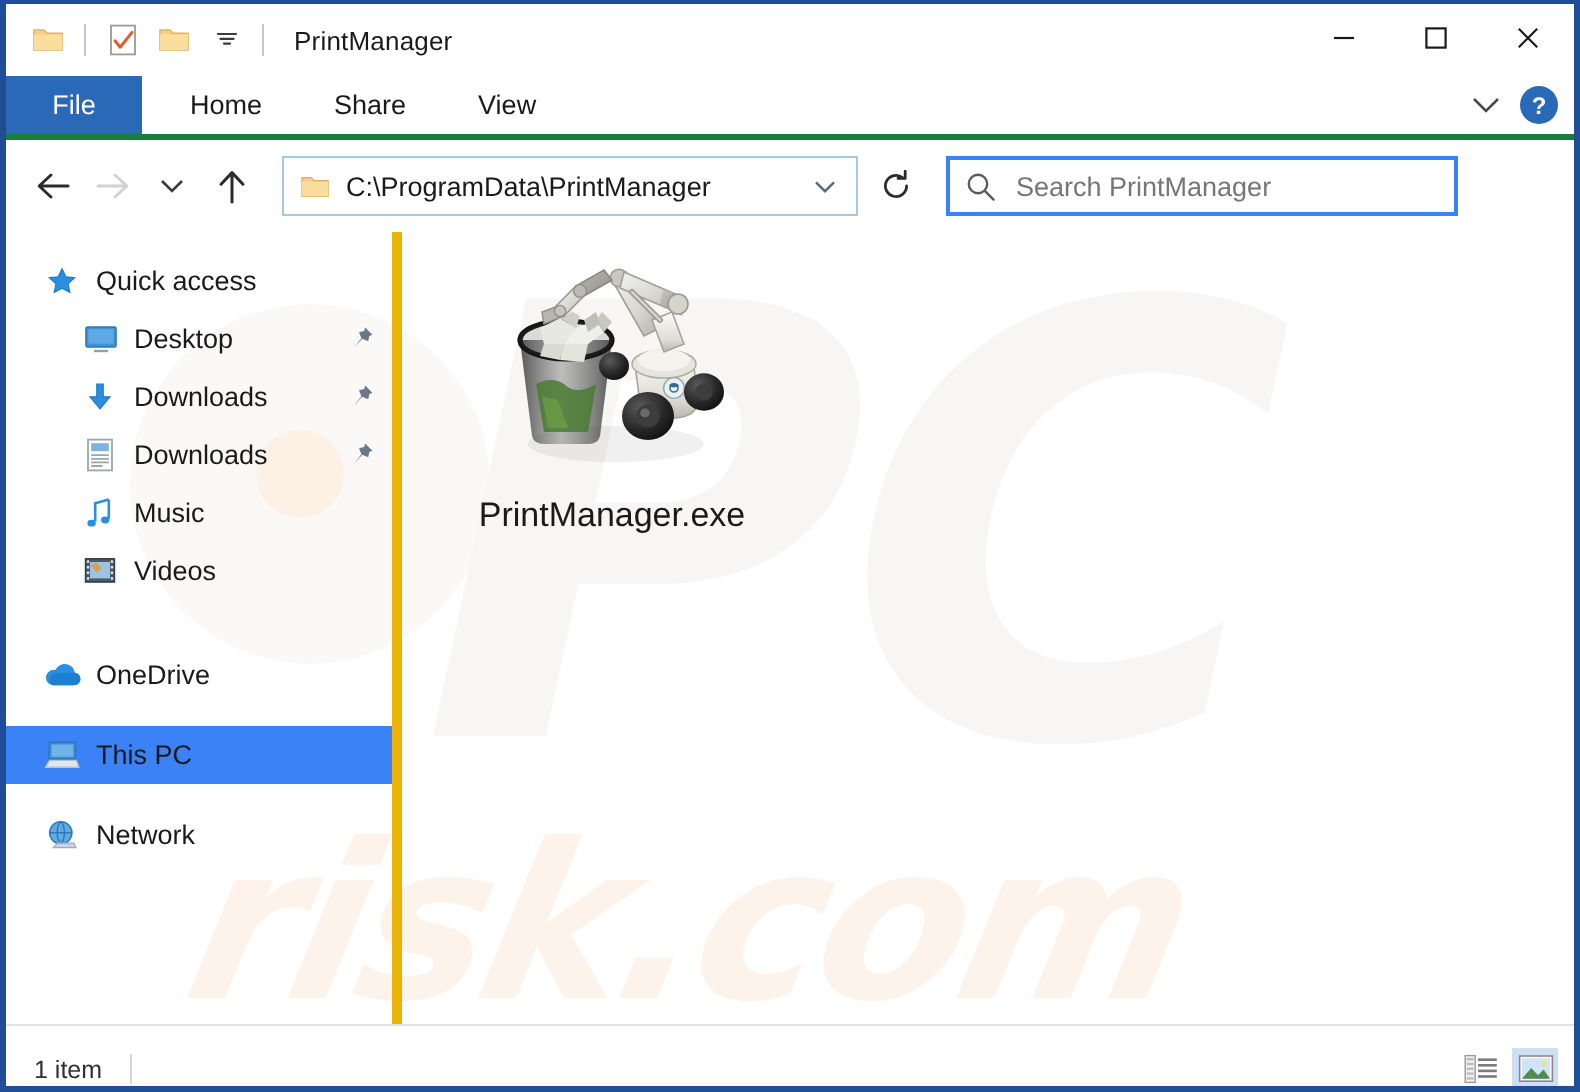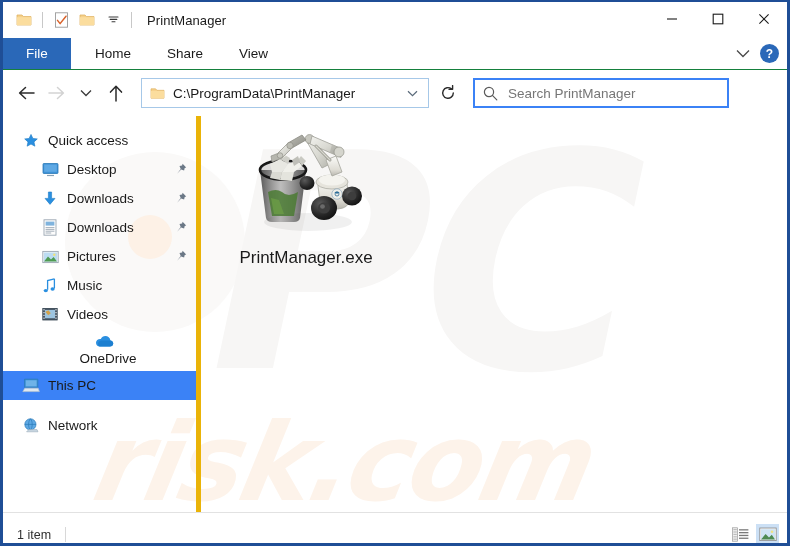"File" #ribbon { border-bottom: 1px solid #15803d -> 3px solid #15803d }
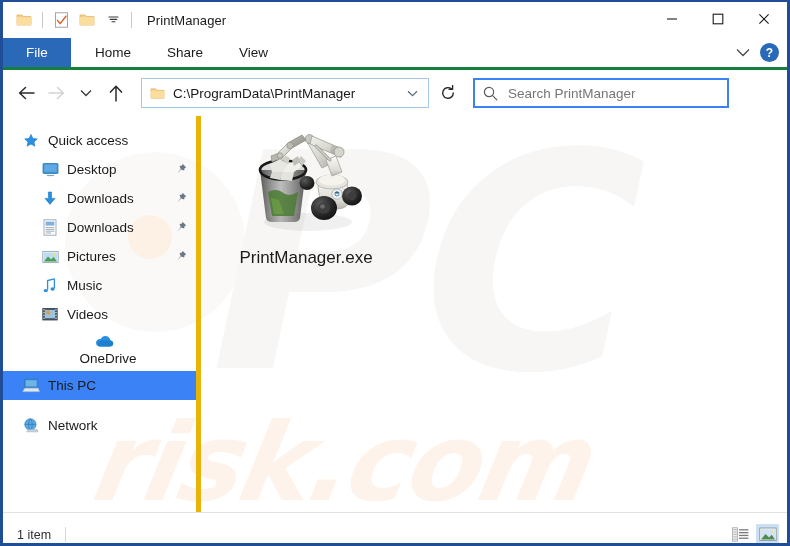"Pictures" div.nav-item { html: <div> <span> <svg> <rect></rect> <rect></rect> <path></path> <circle></circle> </svg> </span> <span>Pictures</span> <span> <svg> <path></path> </svg> </span> </div> -> none }
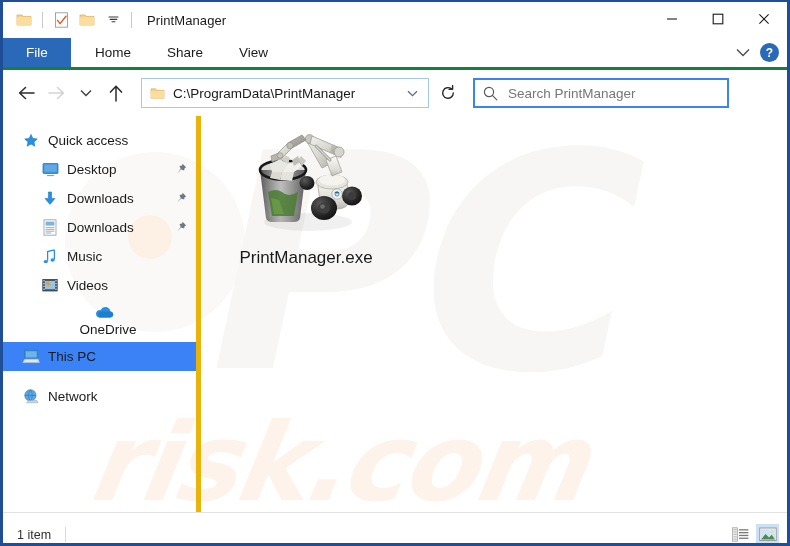"OneDrive" div.nav-item { flex-direction: column -> none; margin-top: 2px -> 23px }
